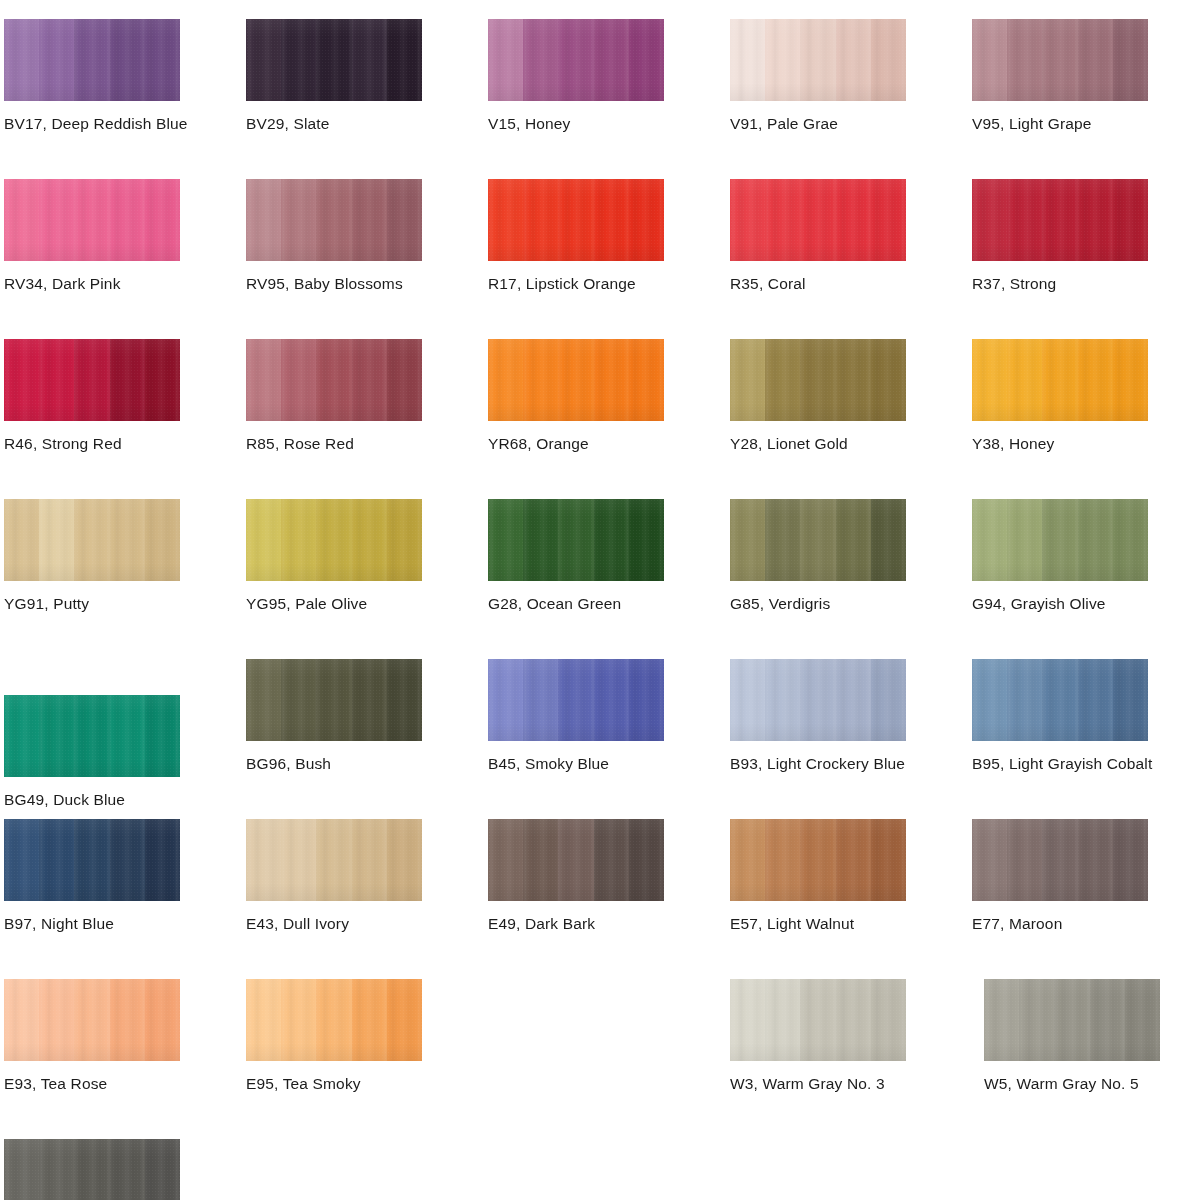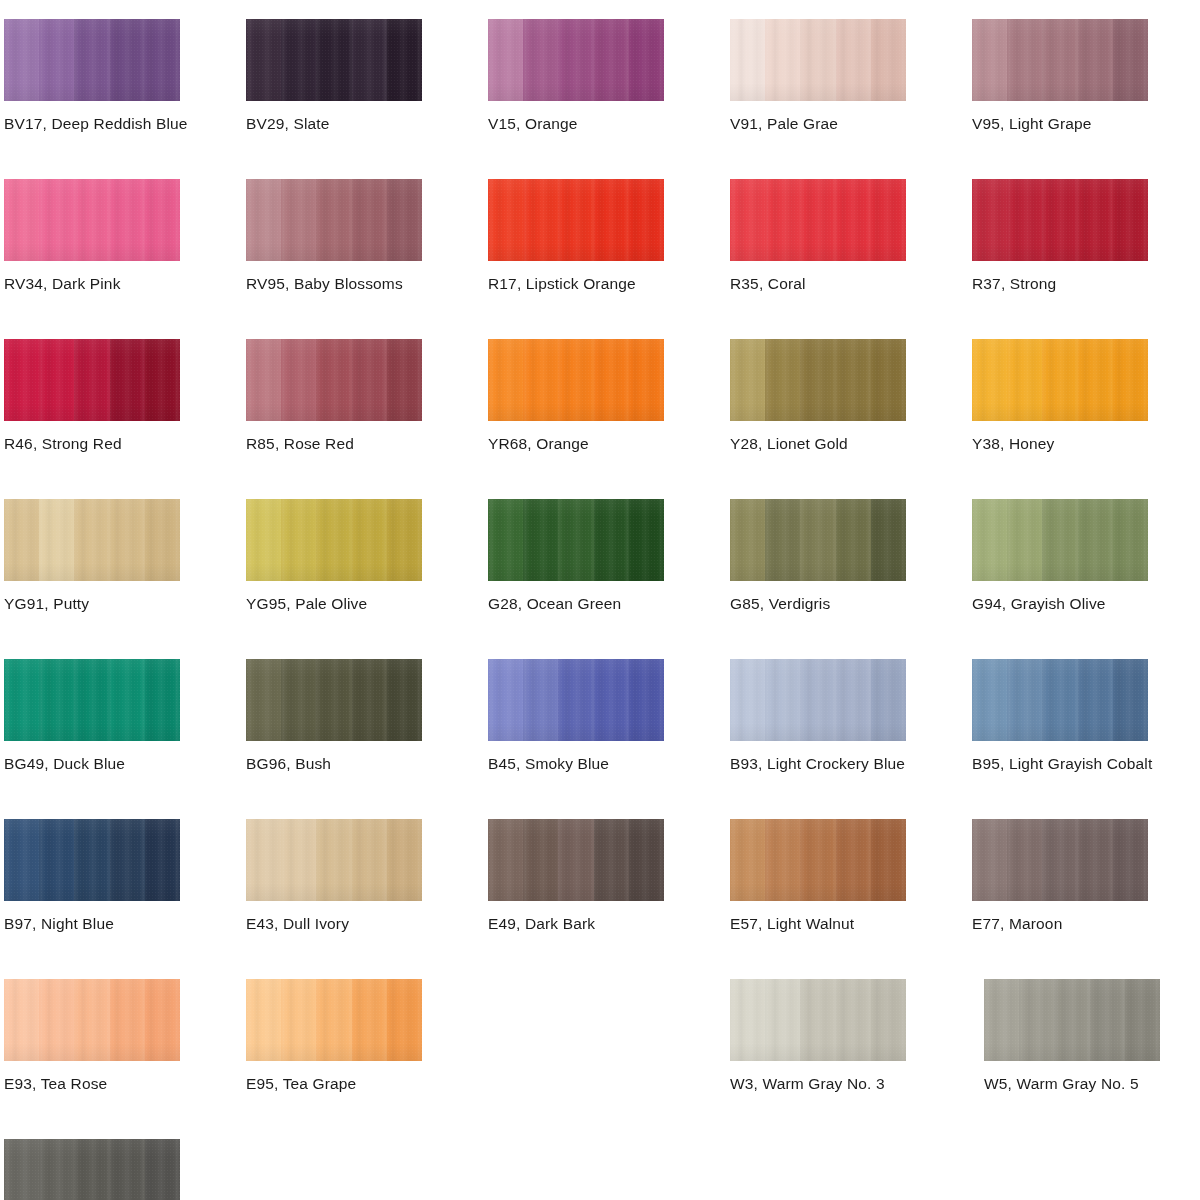"V15, Orange" div.swatch-label { text: Orange -> Honey }
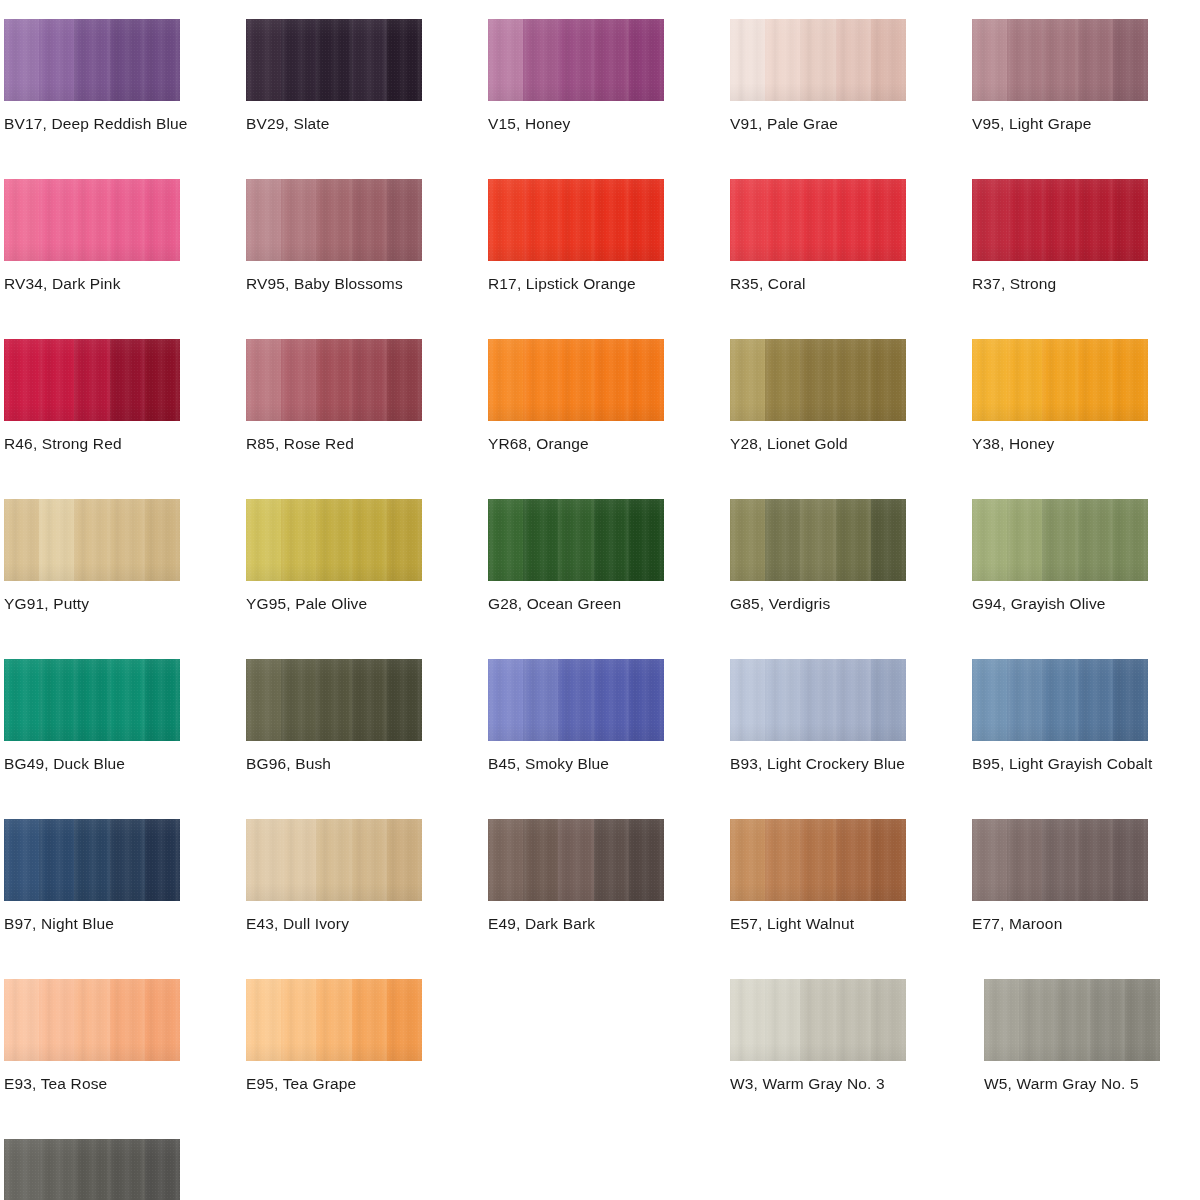"BG49, Duck Blue" div.swatch-cell { top: 640px -> 676px }
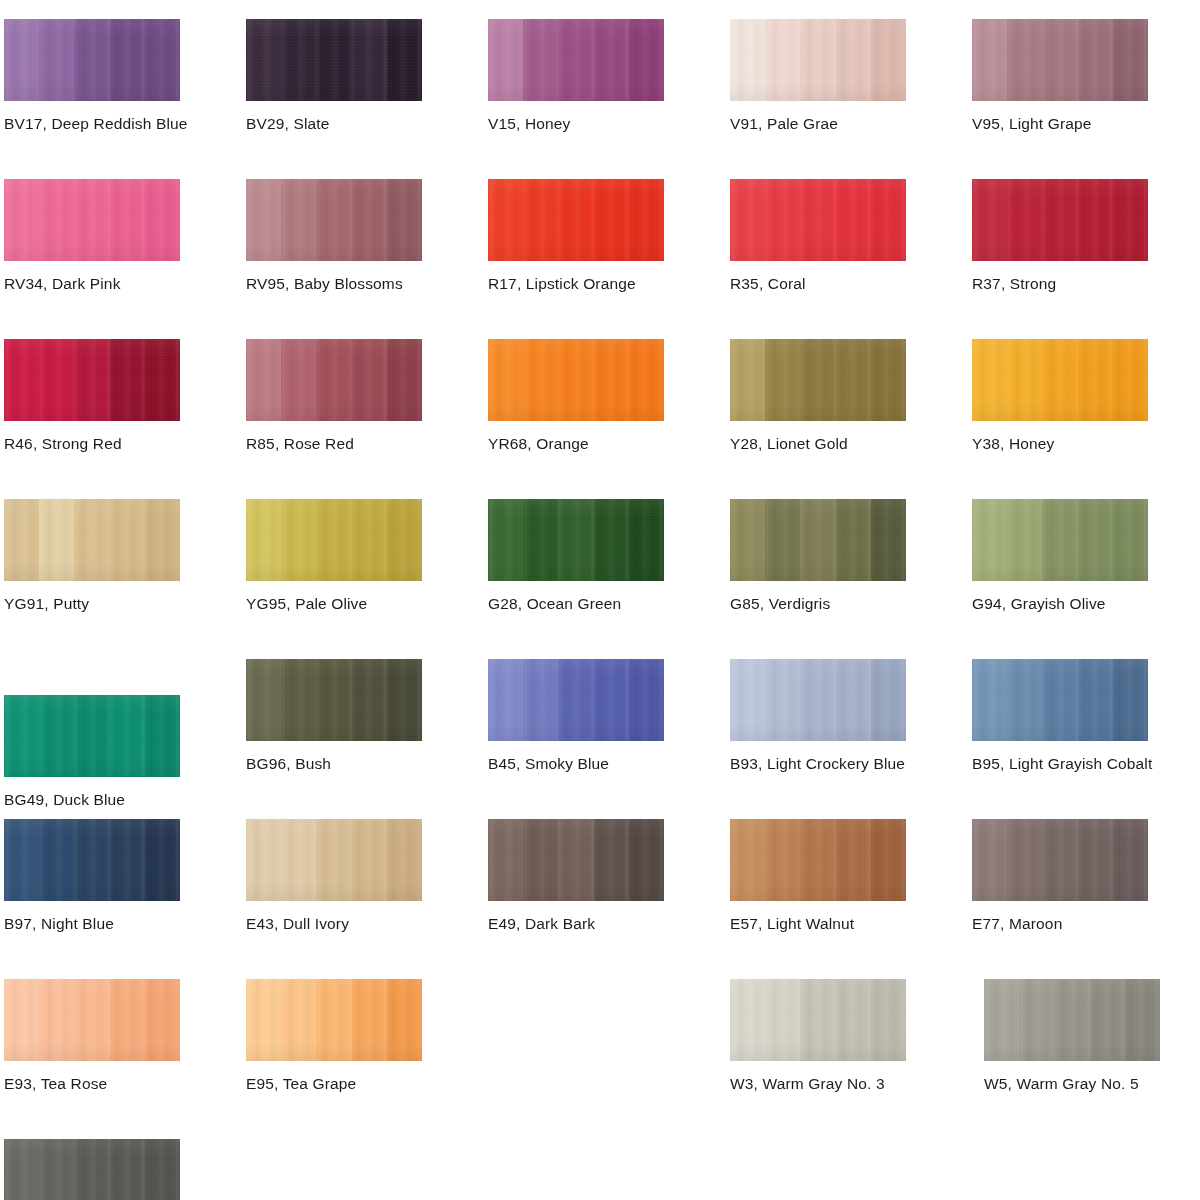"E95, Tea Grape" div.swatch-label { text: Grape -> Smoky }
